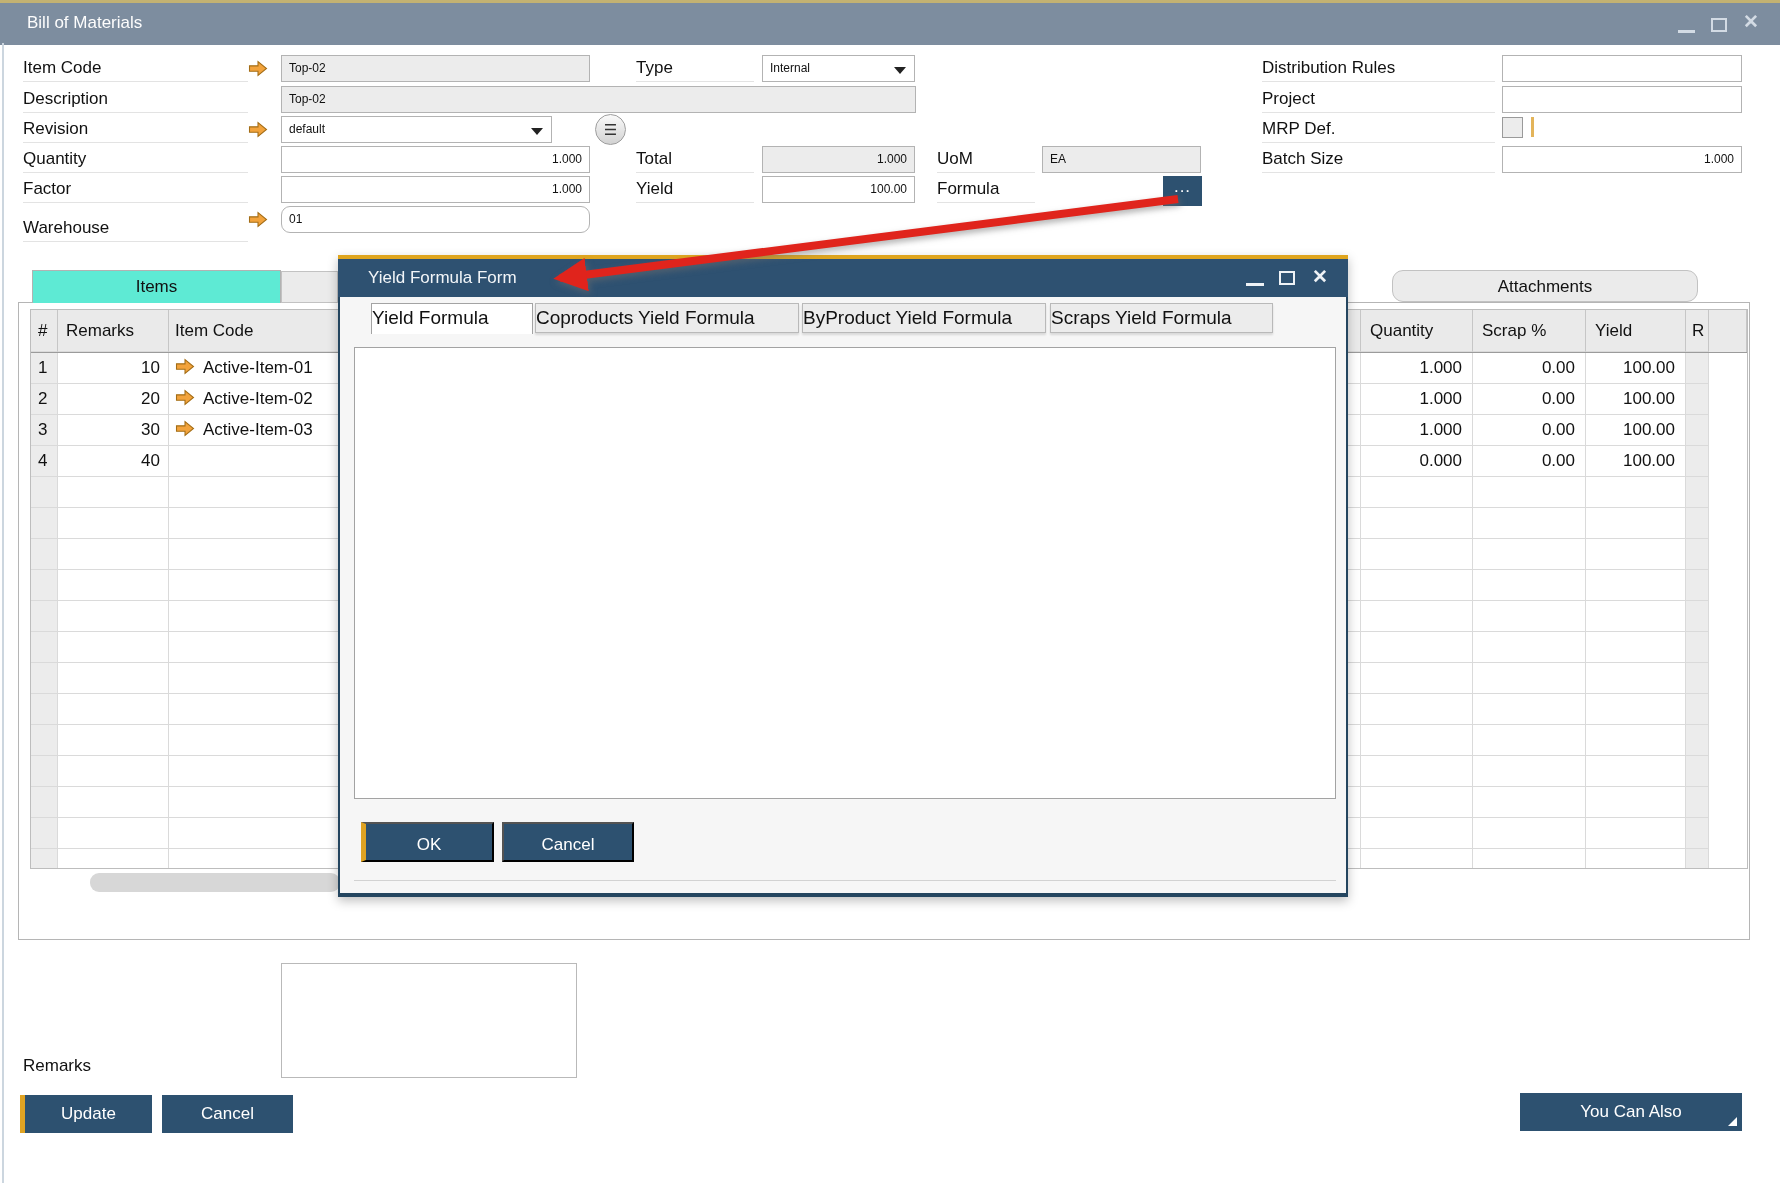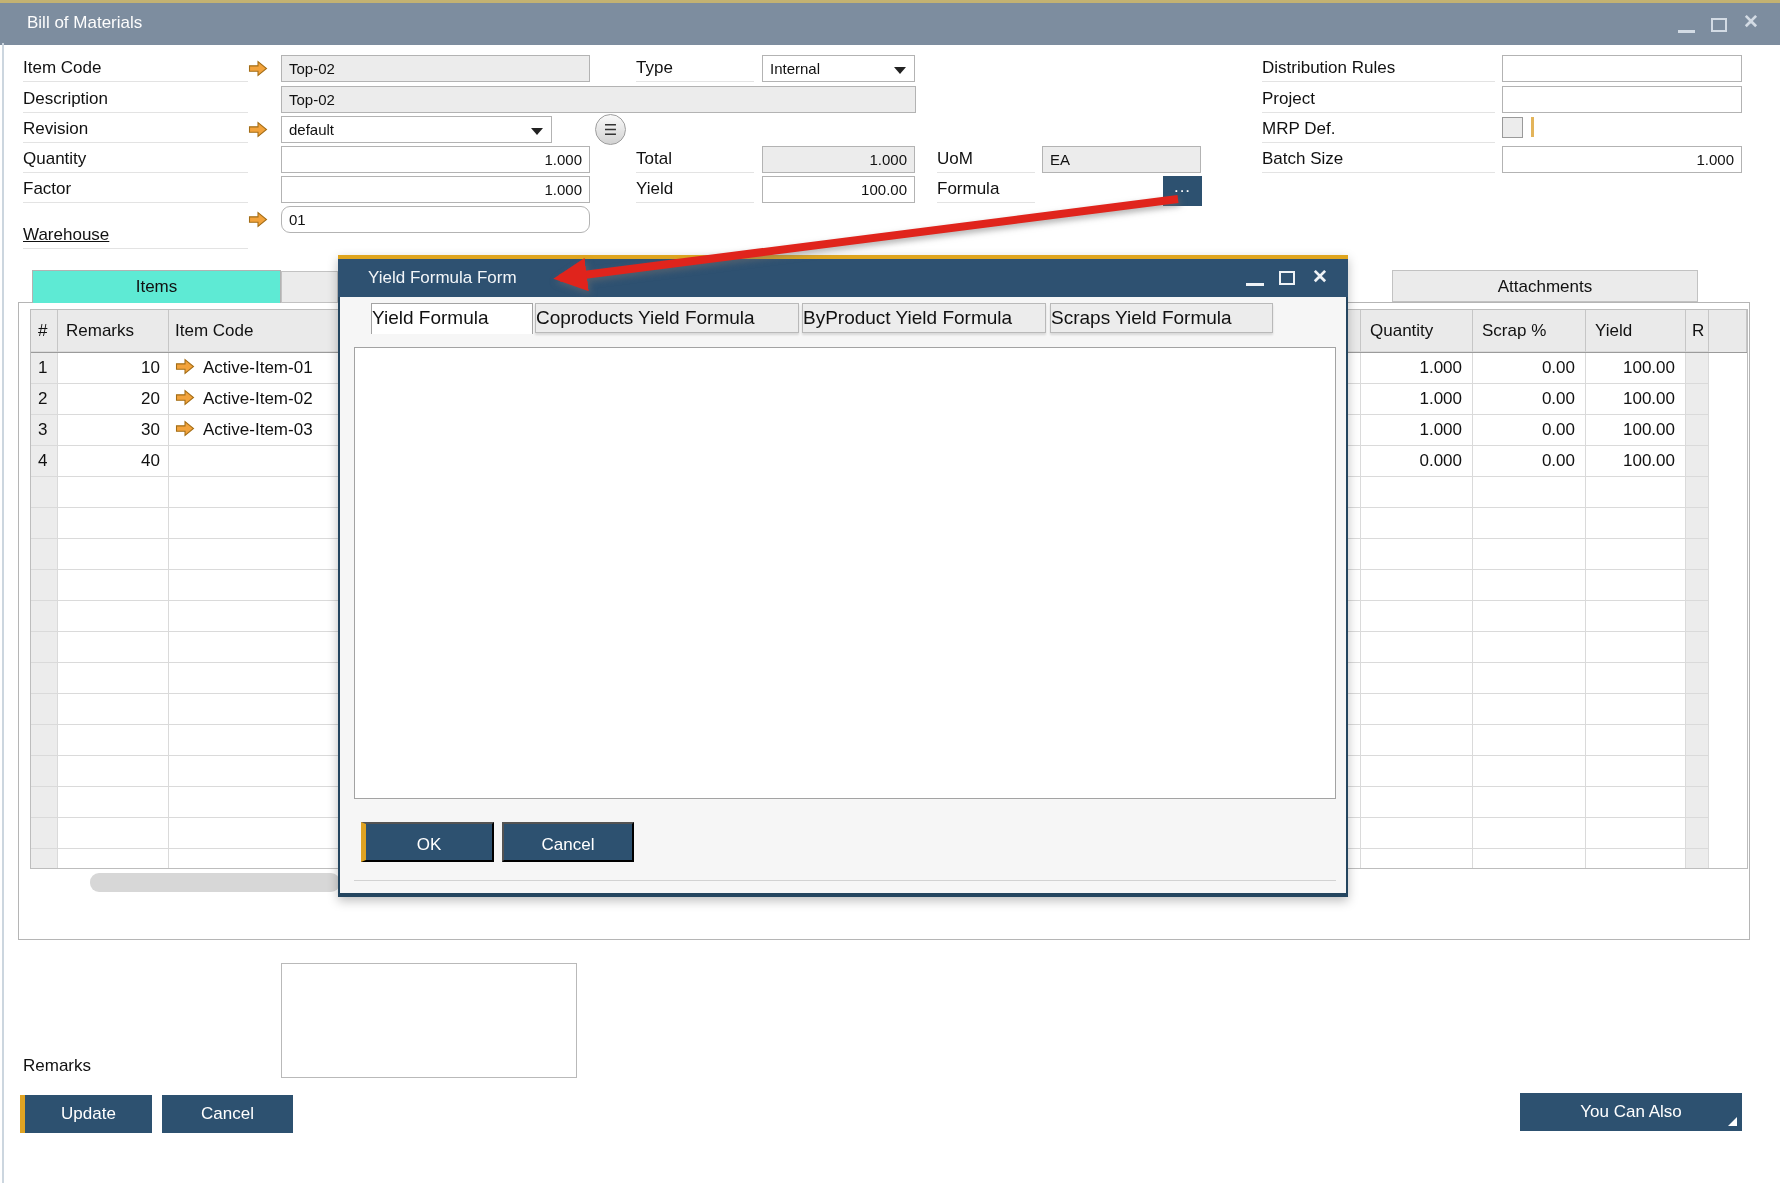"Top-02" .fld { font-size: 15px -> 12px }
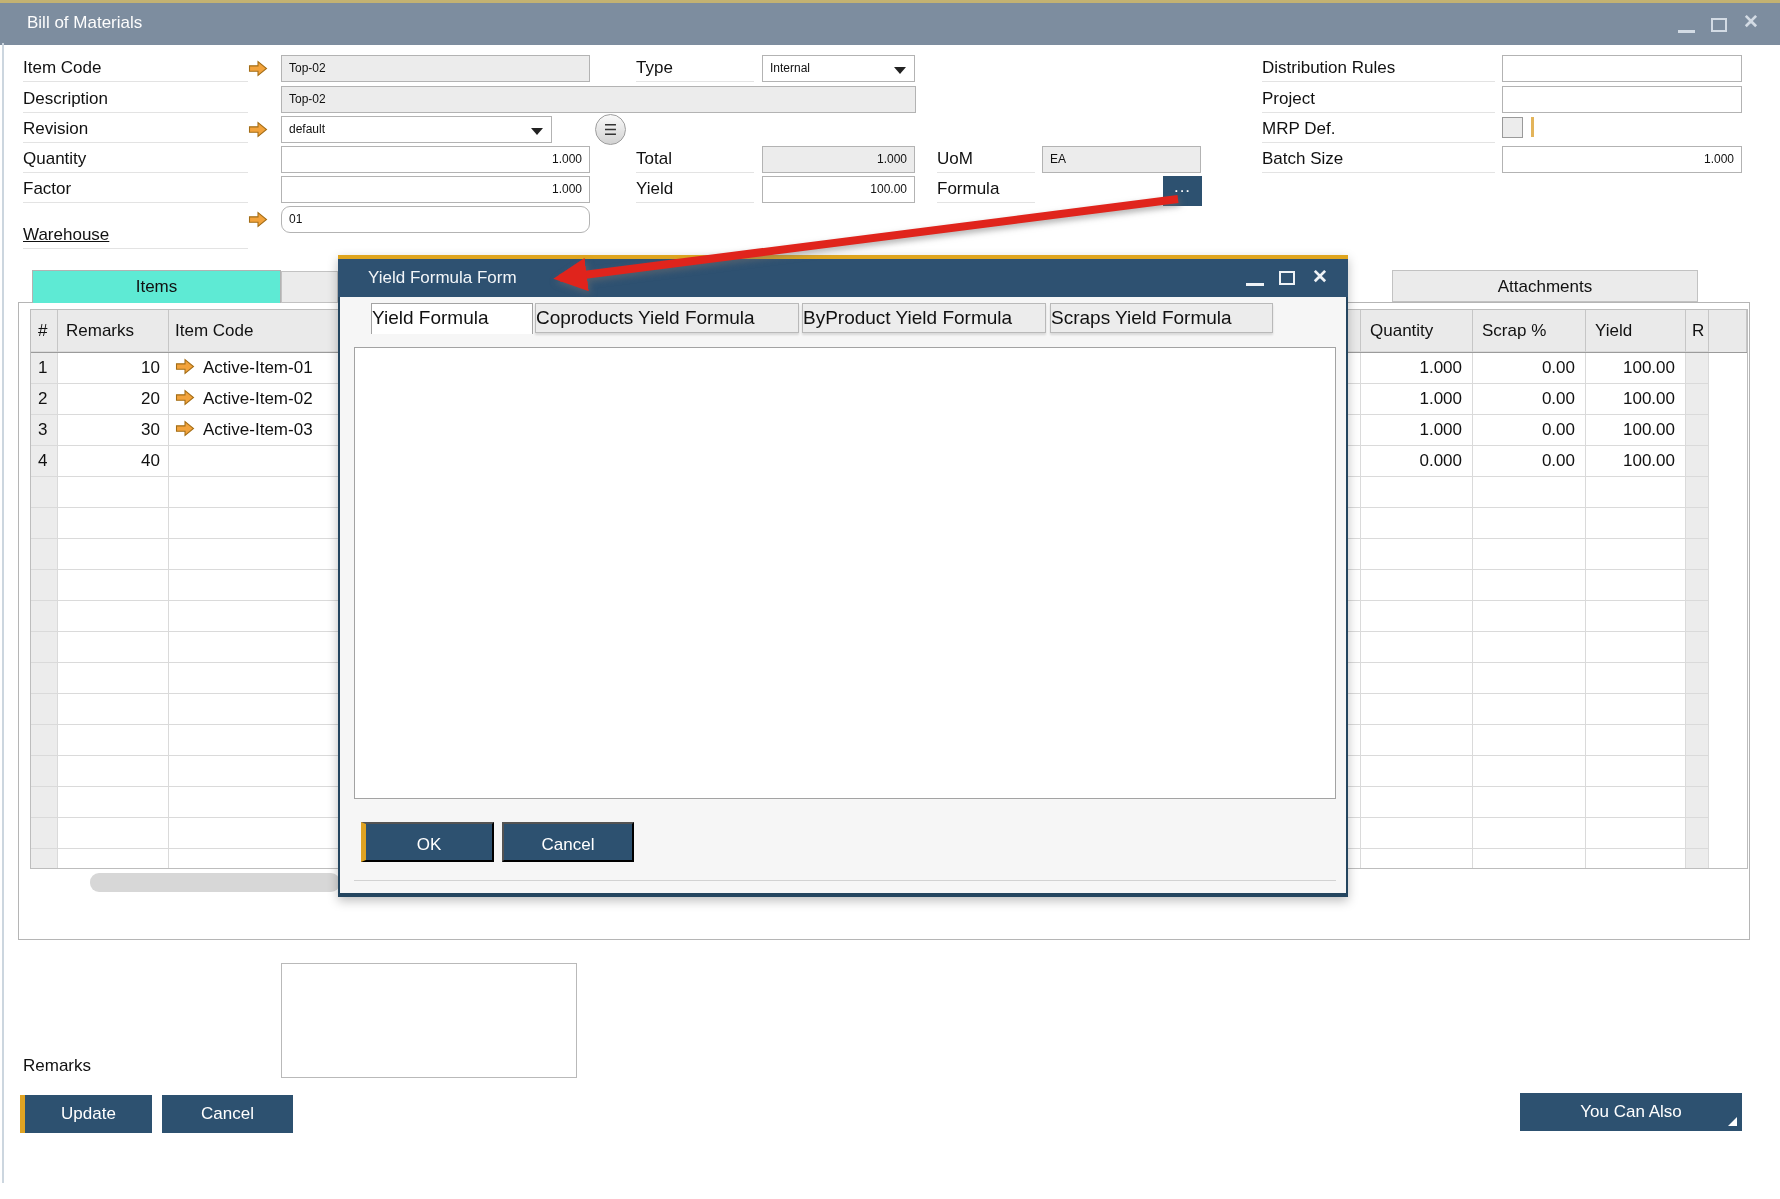"Warehouse" div.lbl { text-decoration: underline -> none; top: 223px -> 216px }
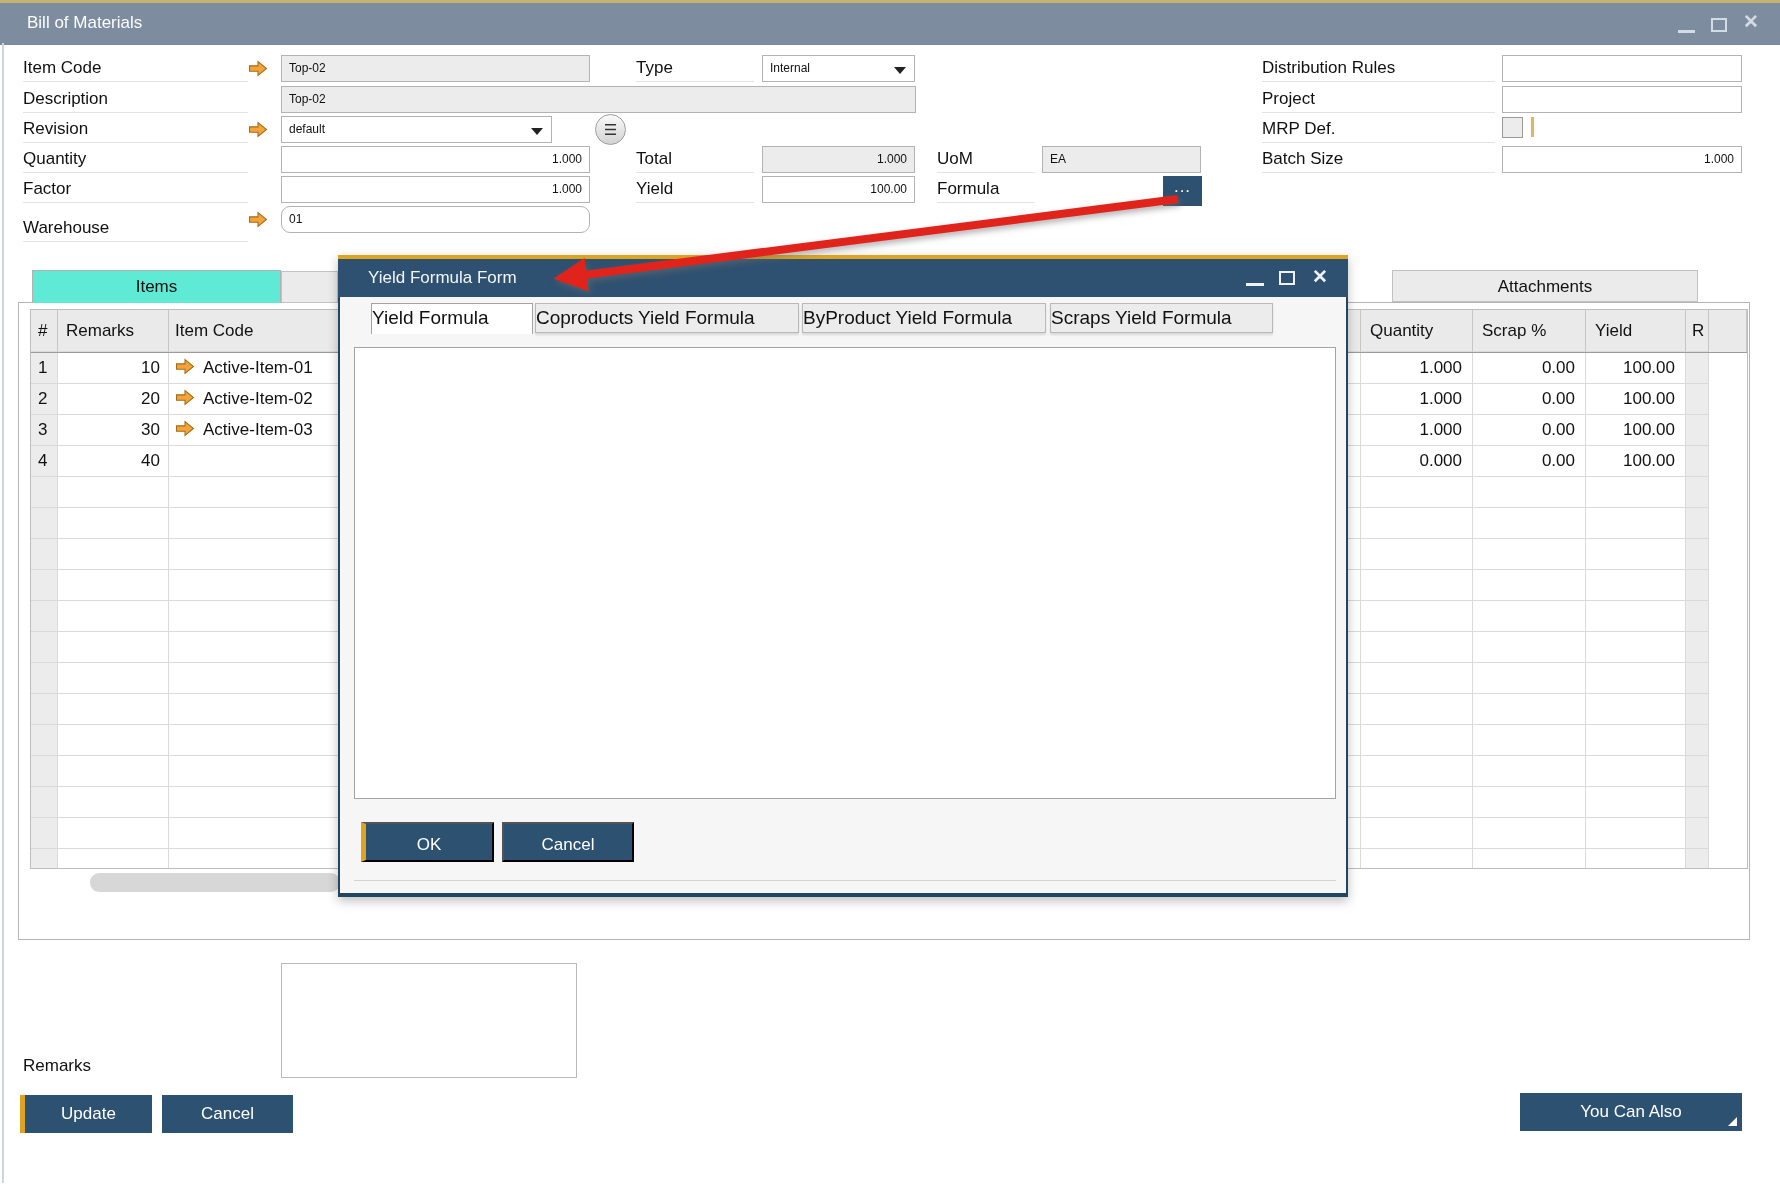"Attachments" div.tab { border-radius: none -> 11px }
